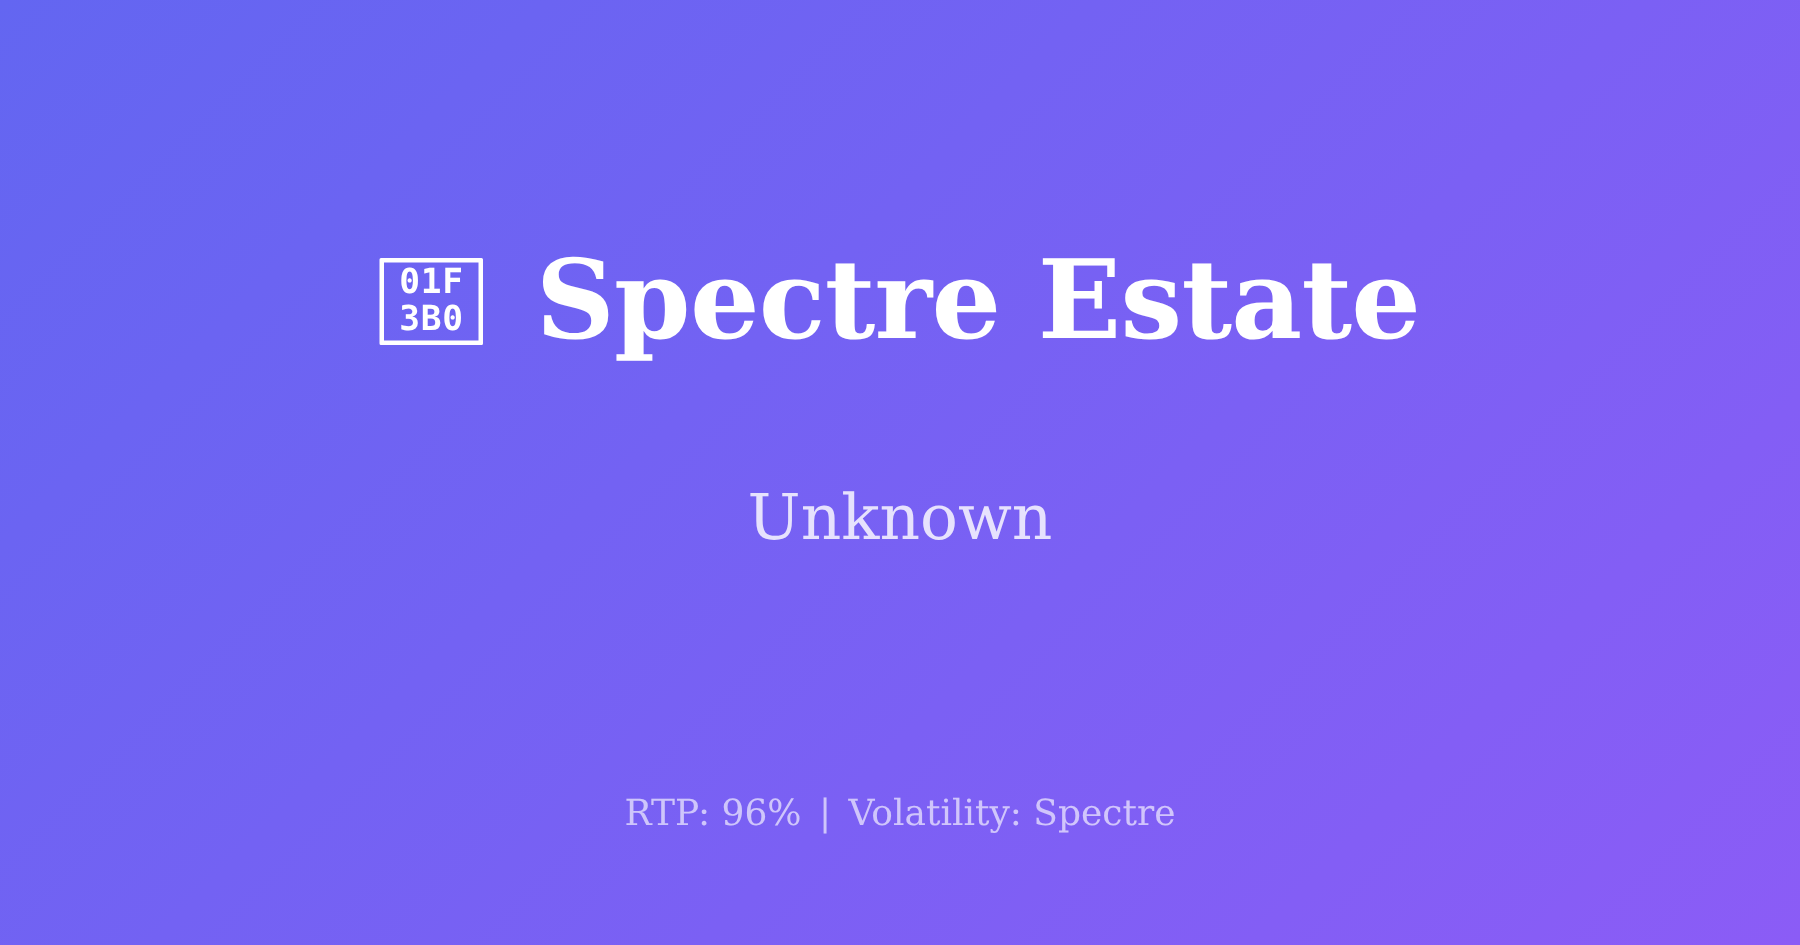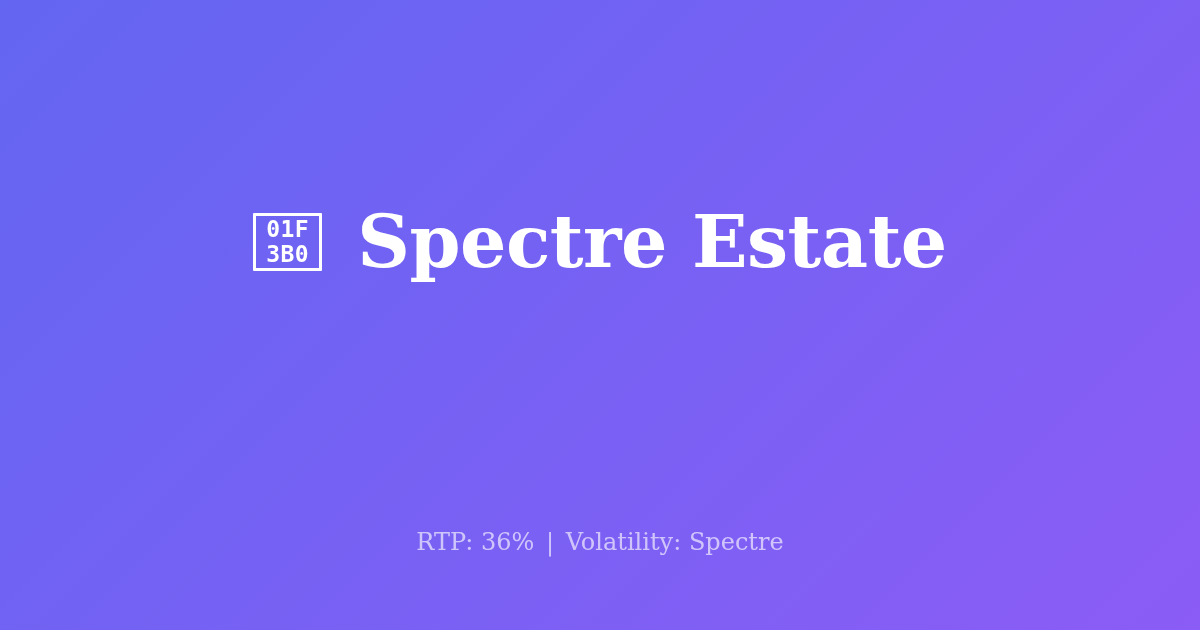"Unknown" div.subtitle { html: none -> <div>Unknown</div> }
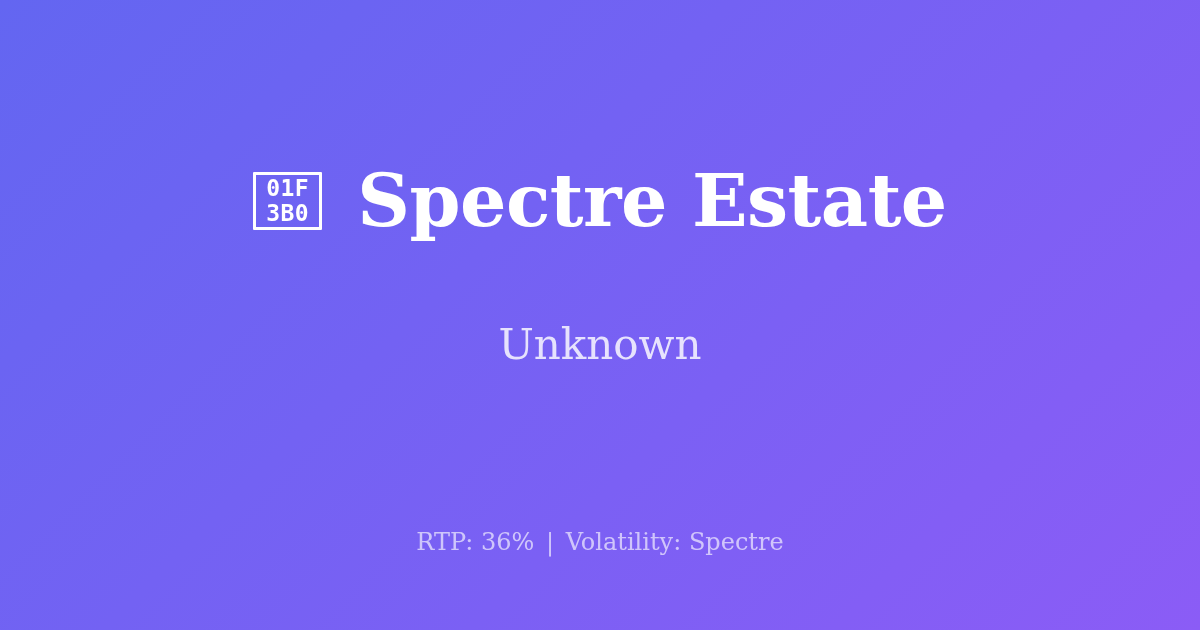"36%" span { text: 36% -> 96% }
